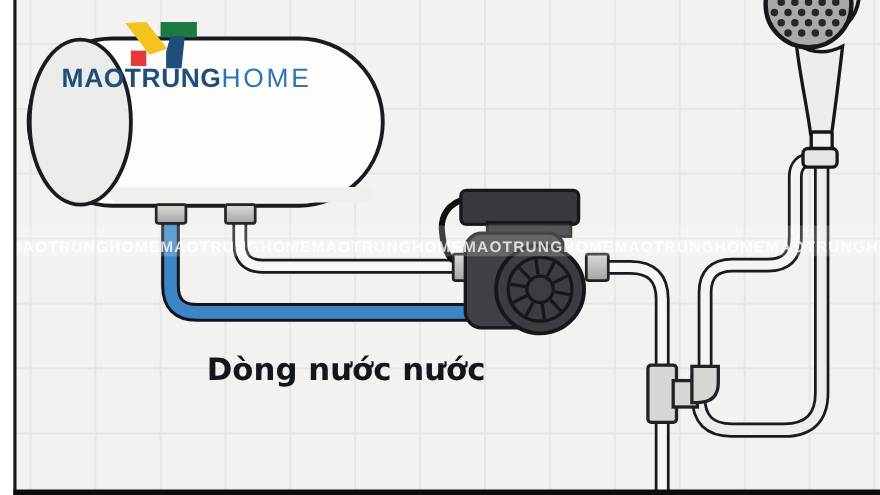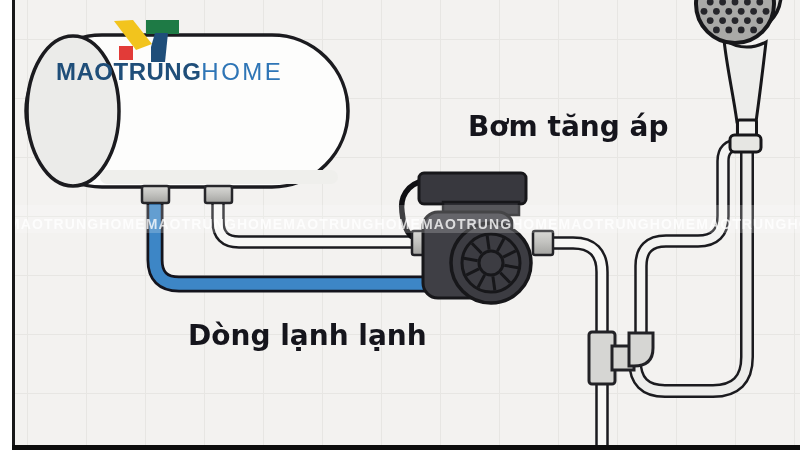"Bơm tăng áp" div.label { html: <div>Bơm tăng áp</div> -> none }
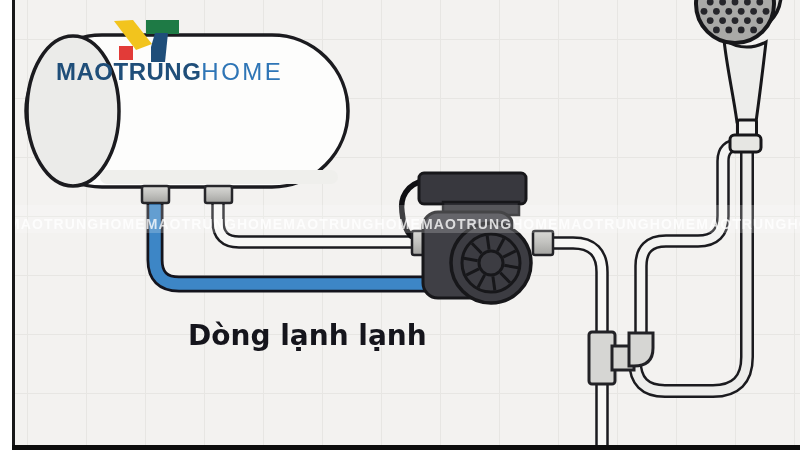"Dòng lạnh lạnh" div.label { text: lạnh lạnh -> nước nước }
